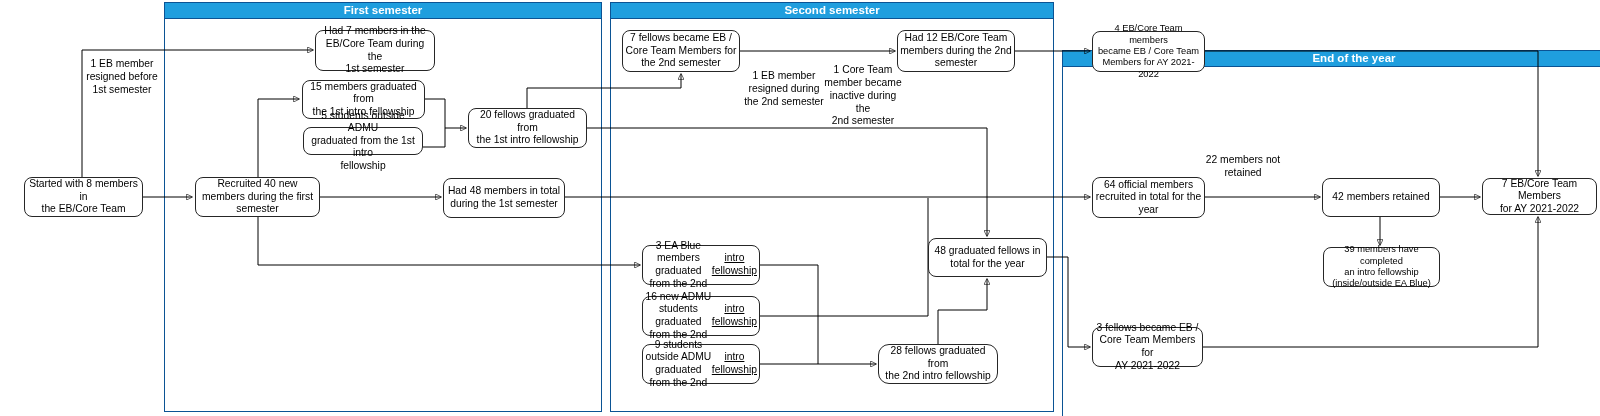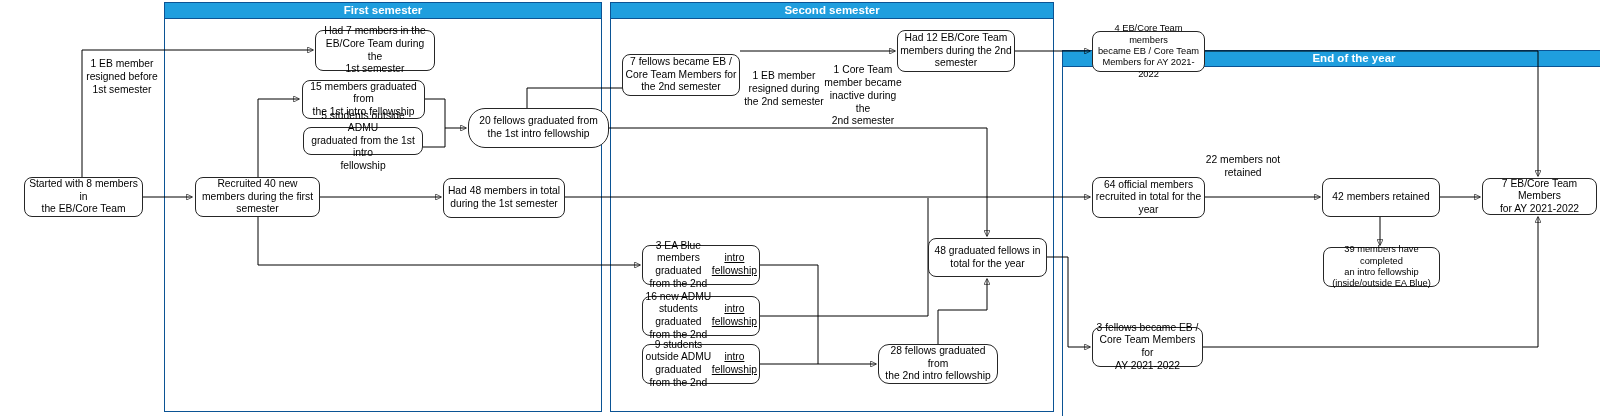"7 fellows became EB /" div.node { margin-top: 24px -> none }
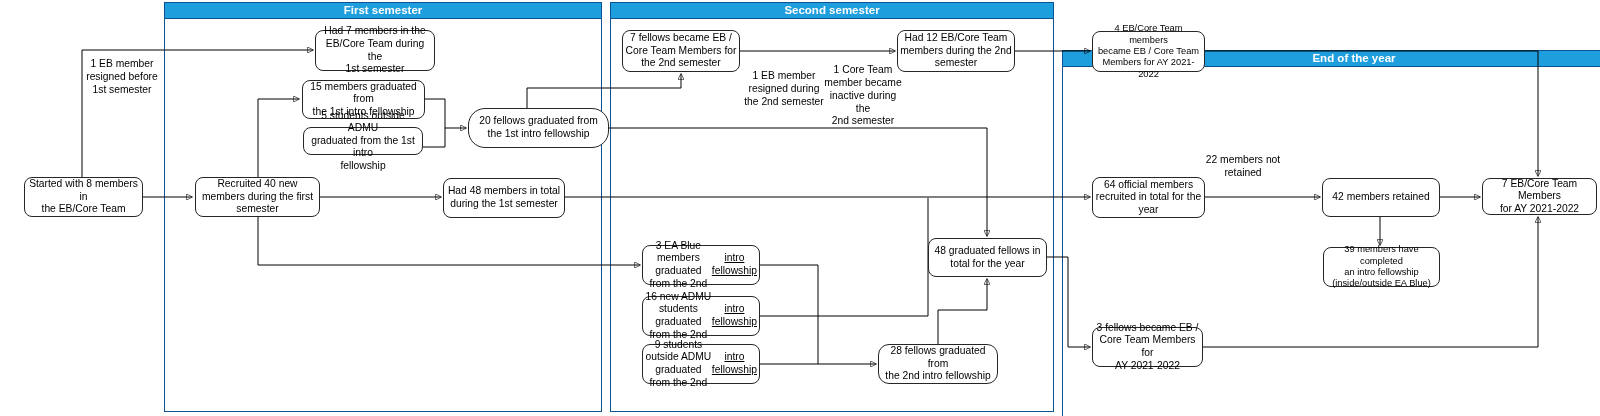"20 fellows graduated from" div.node { border-radius: 17px -> none; width: 141px -> 119px }
